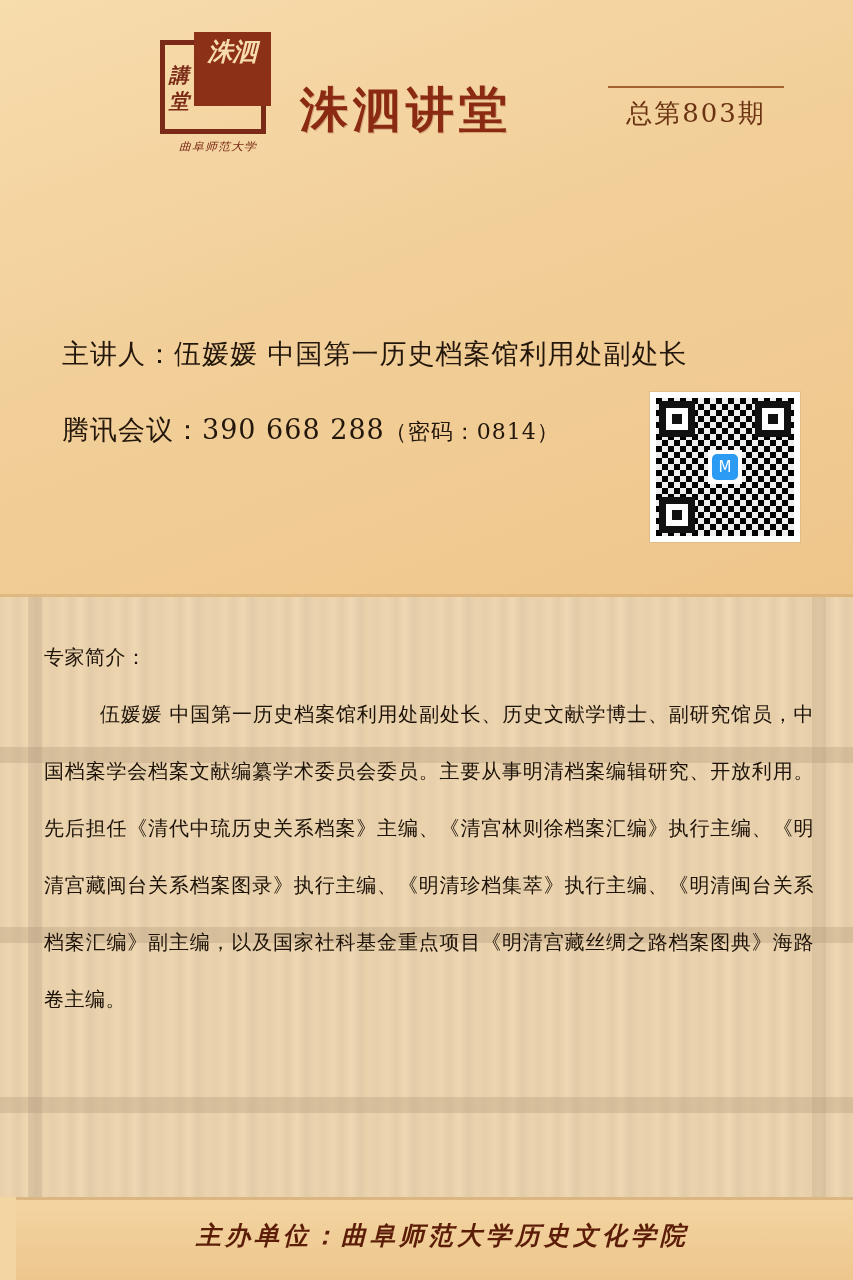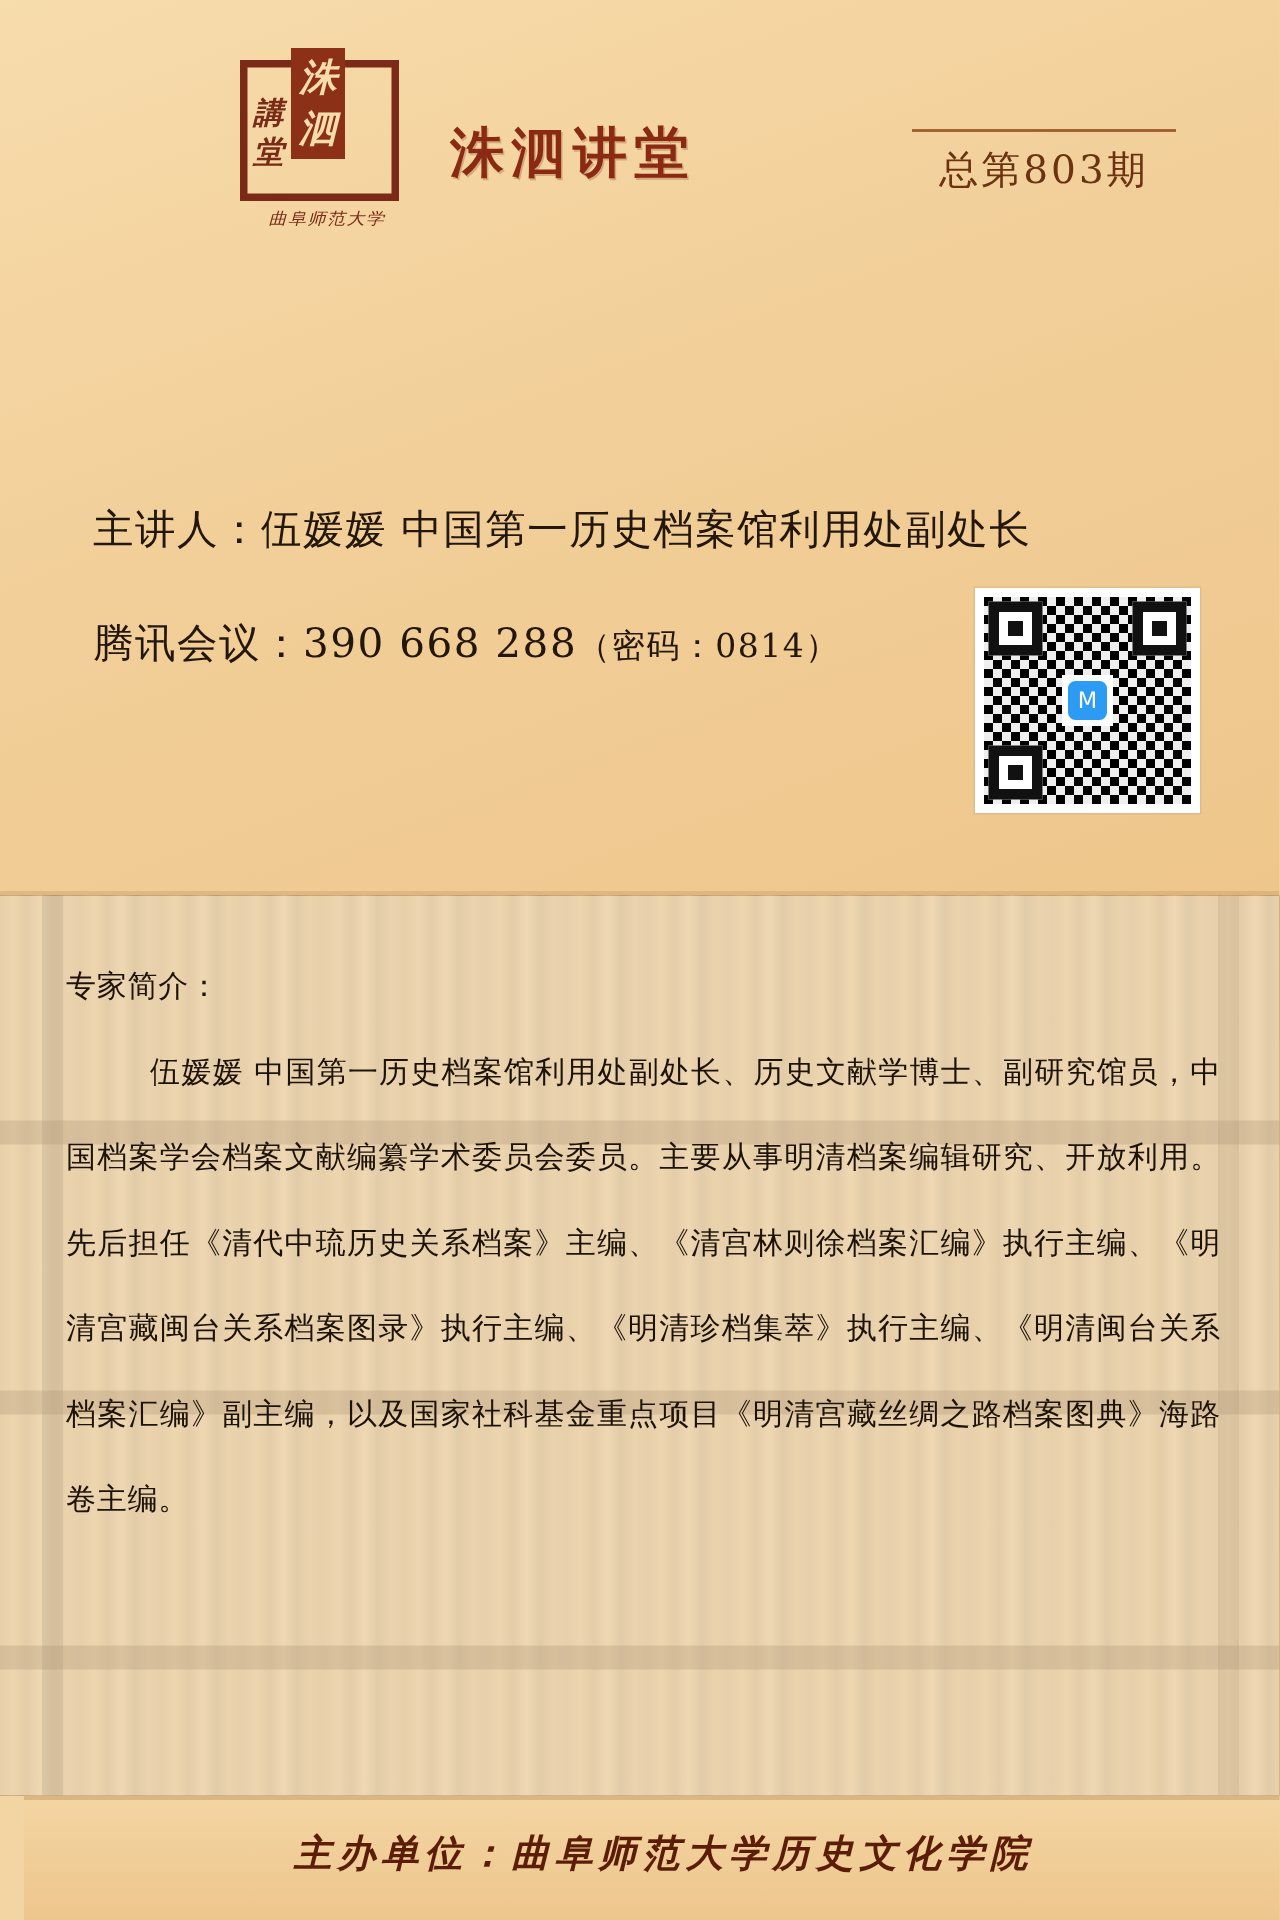"洙泗" .logo-seal { width: 36px -> 77px }
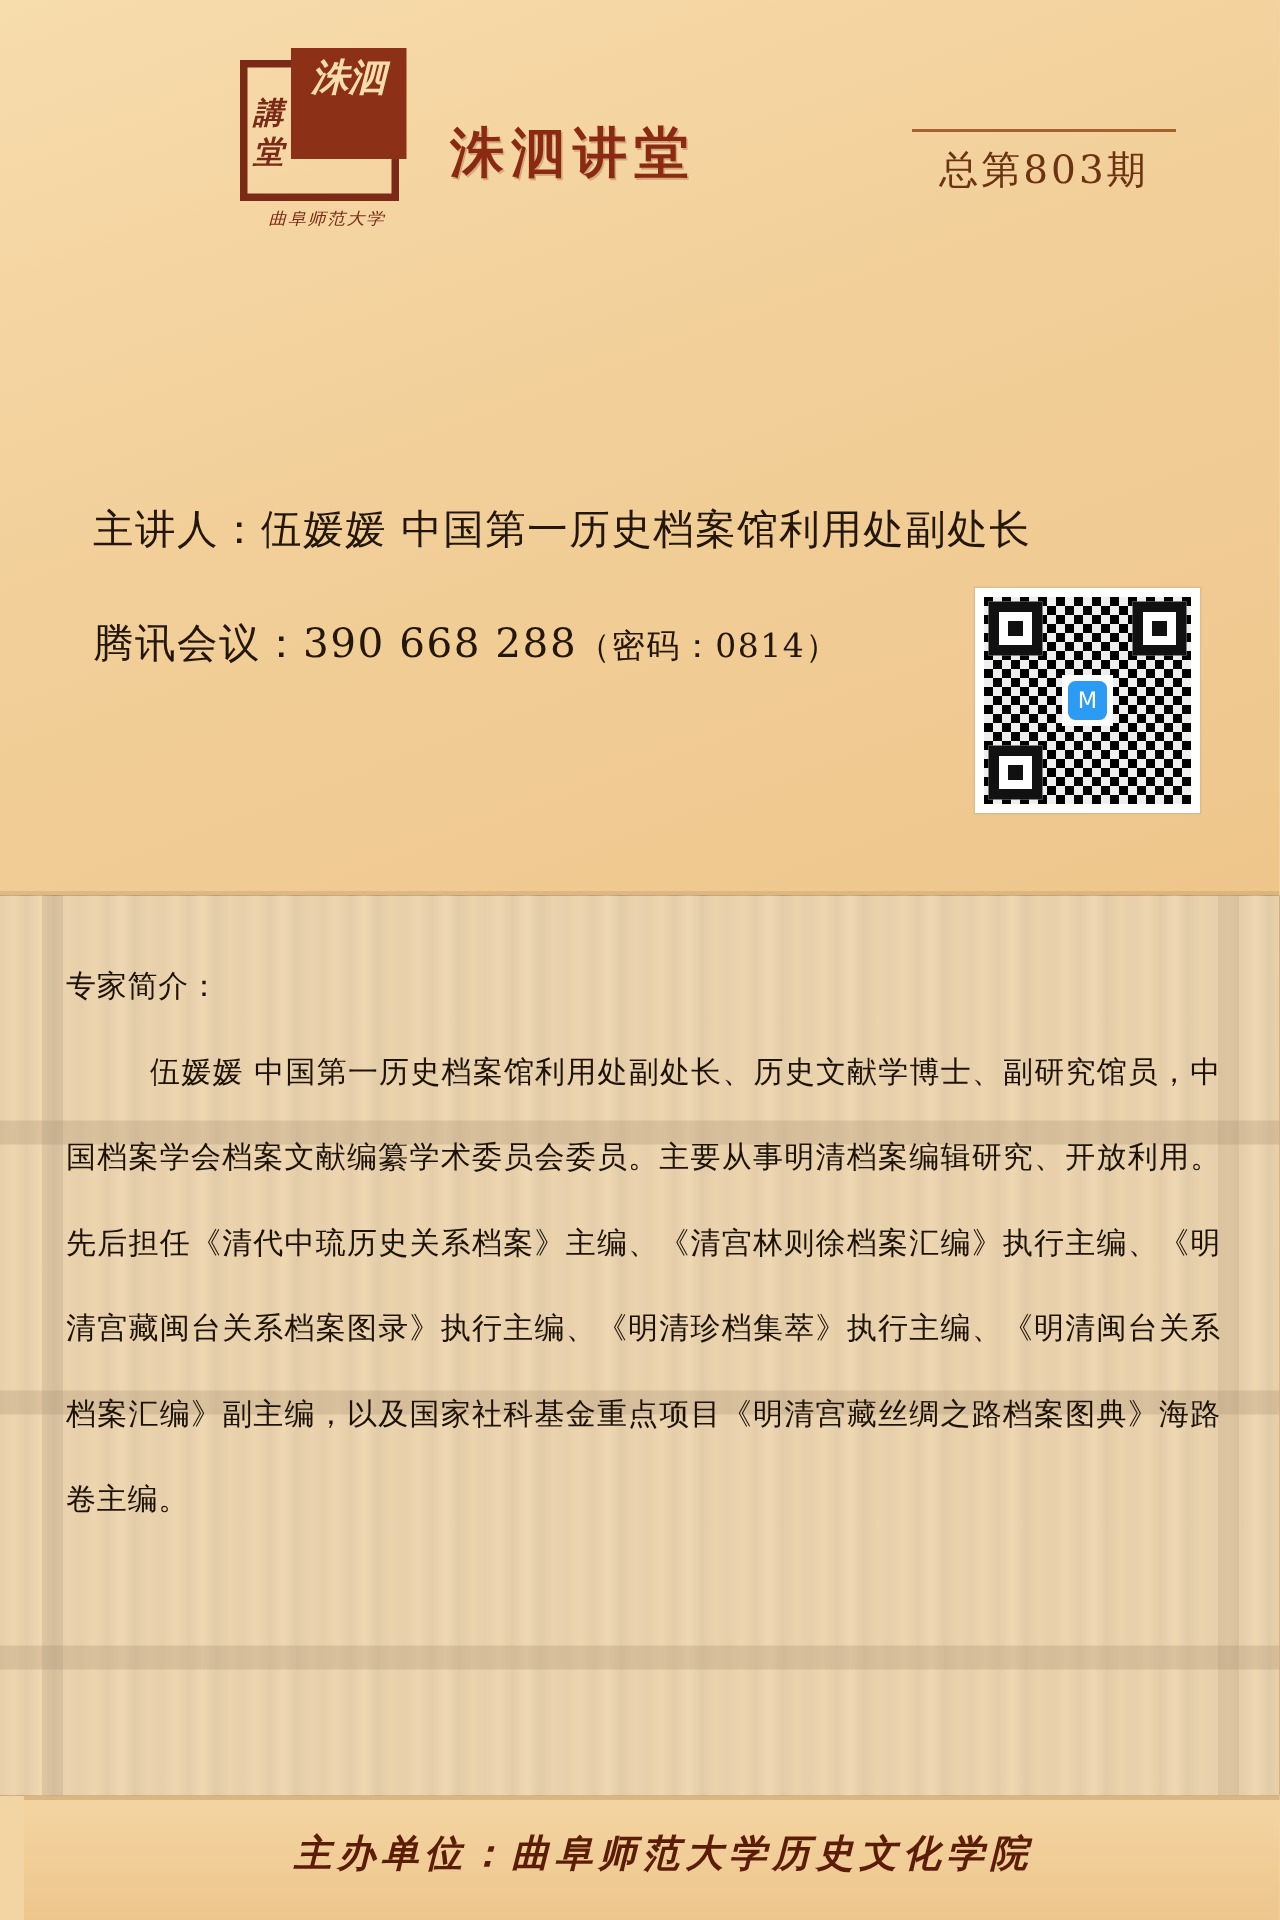"洙泗讲堂" .brand-title { font-size: 36px -> 48px }
